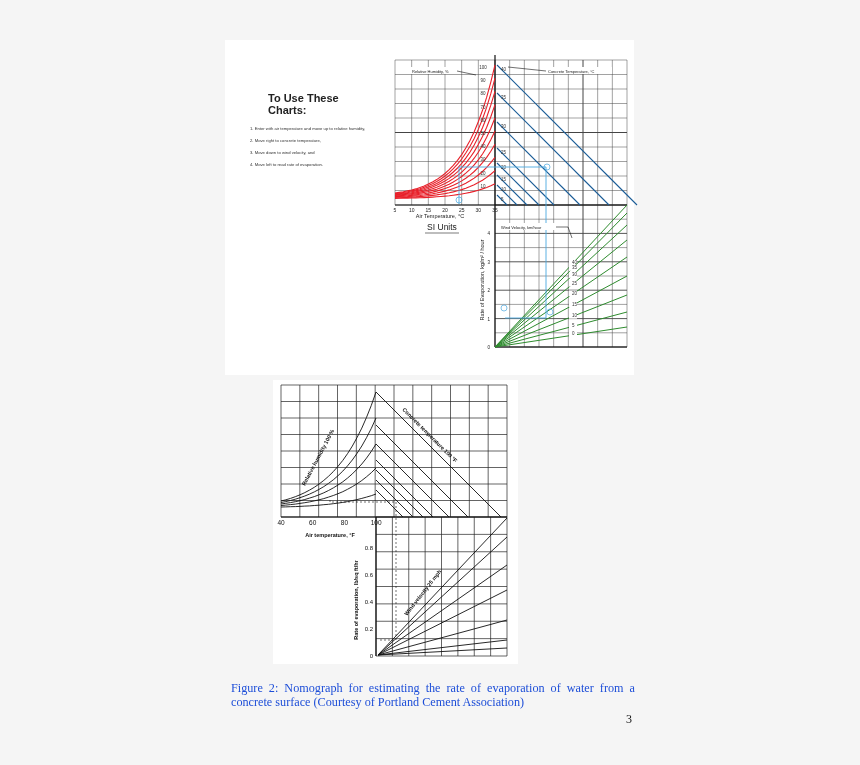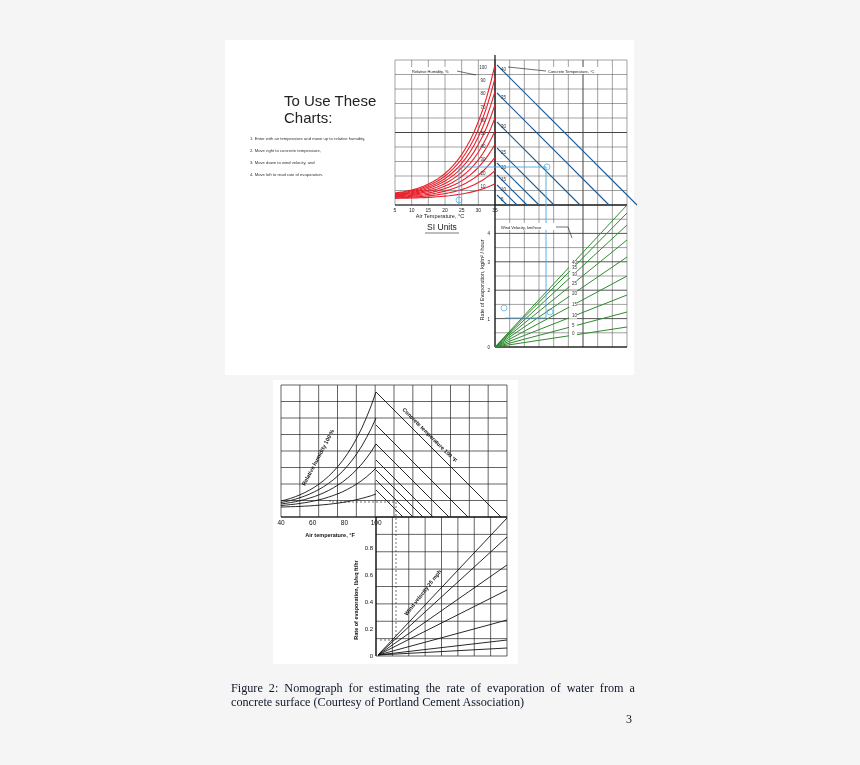"To Use These Charts:" .instr h3 { font-size: 15px -> 11px; font-weight: normal -> bold; margin: 0 0 10px 34px -> 0 0 10px 18px }
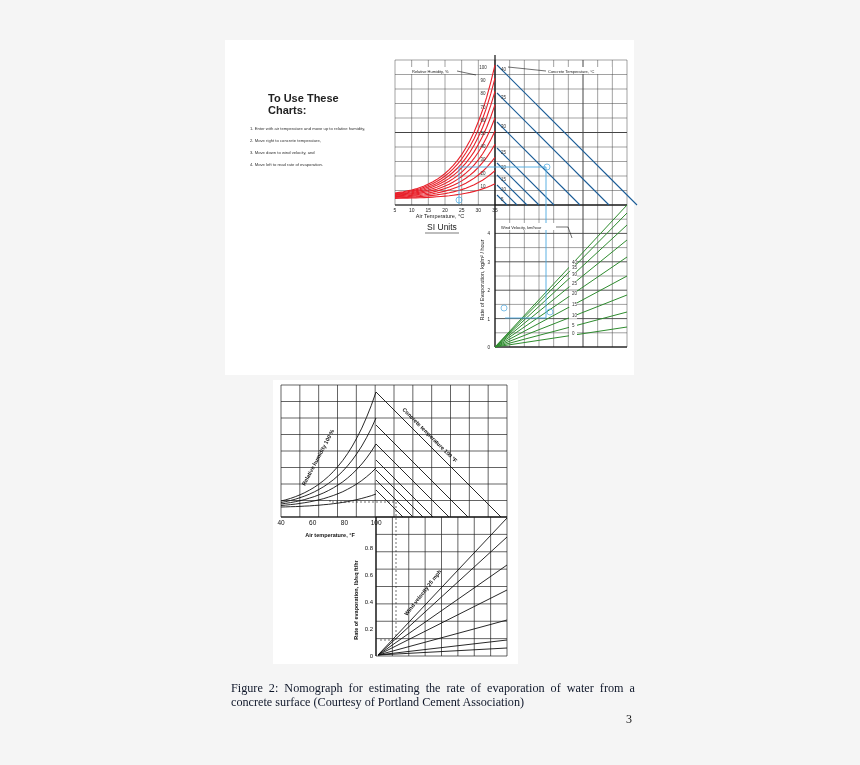"Figure 2: Nomograph for estimating" .caption { color: #0f172a -> #1d4ed8 }
